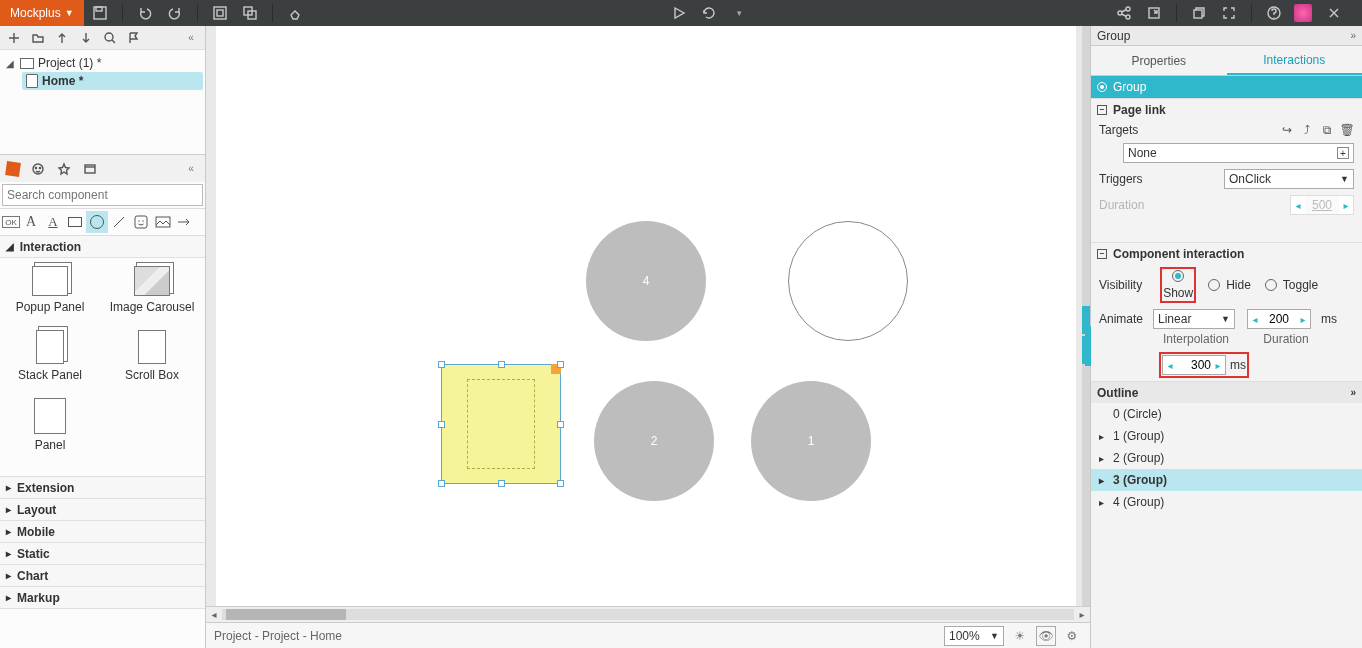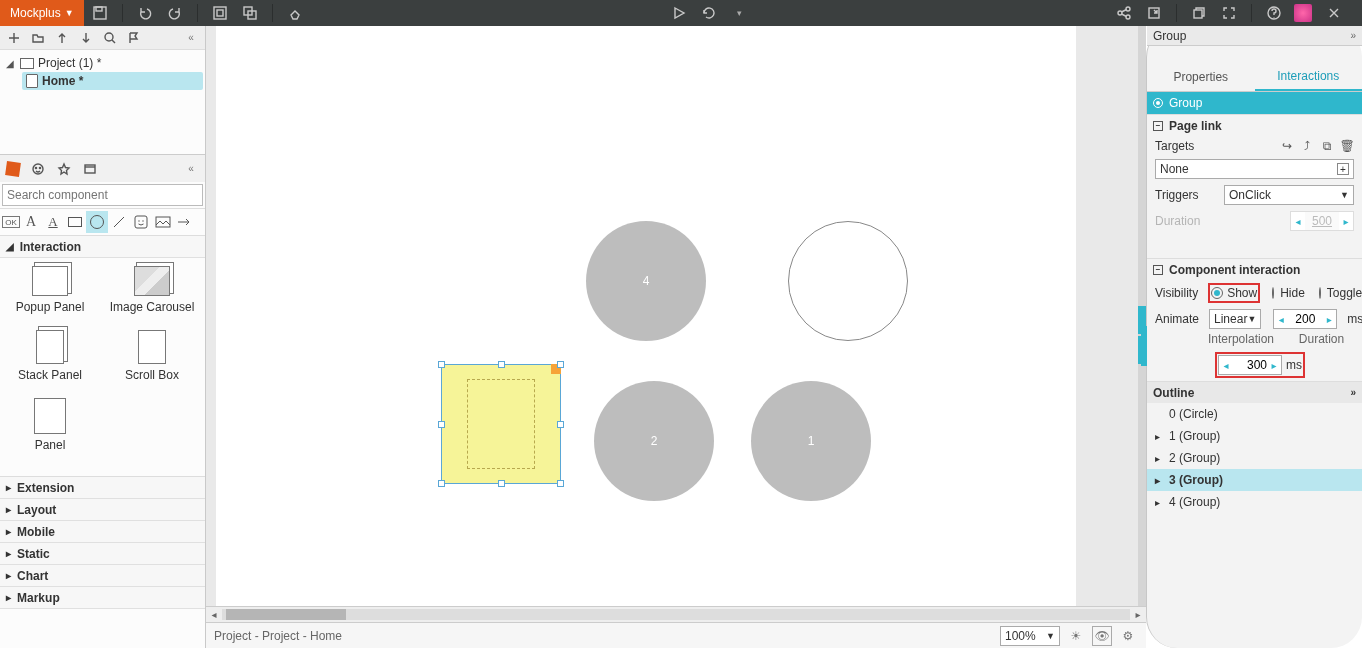"Group" .right { border-radius: 31px -> none; width: 216px -> 272px }
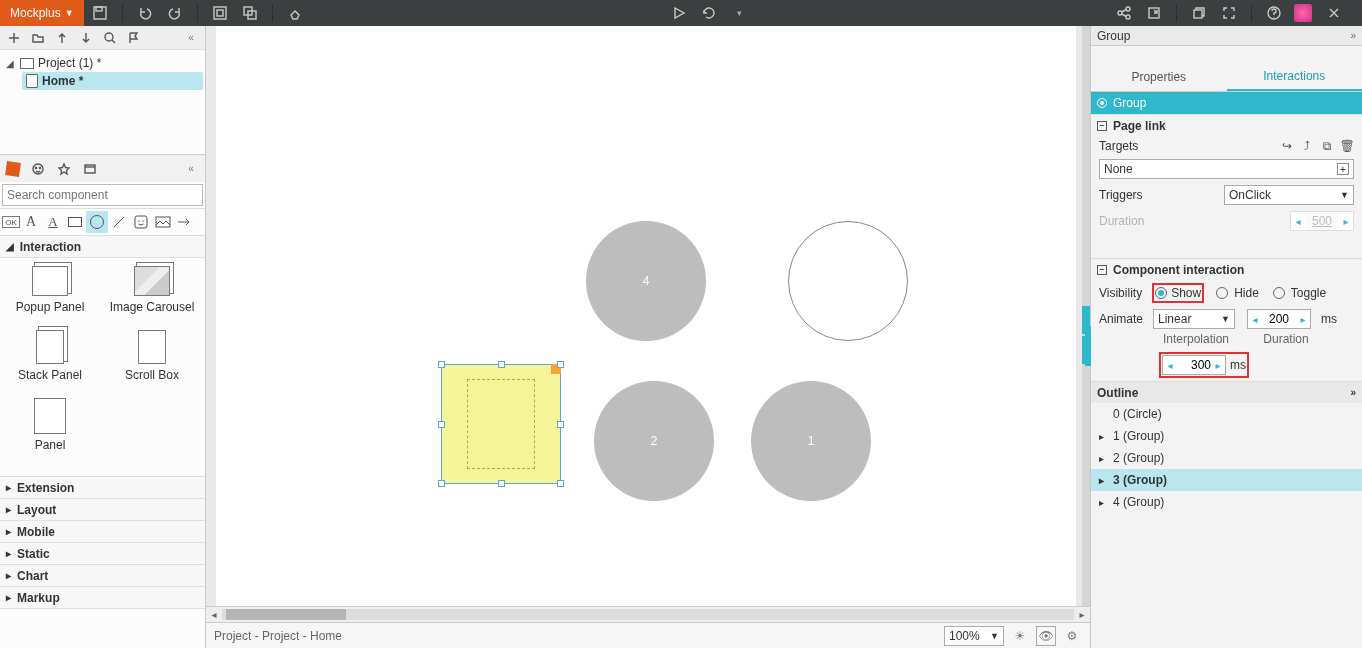"Properties" .r-tabs { margin-top: 16px -> none }
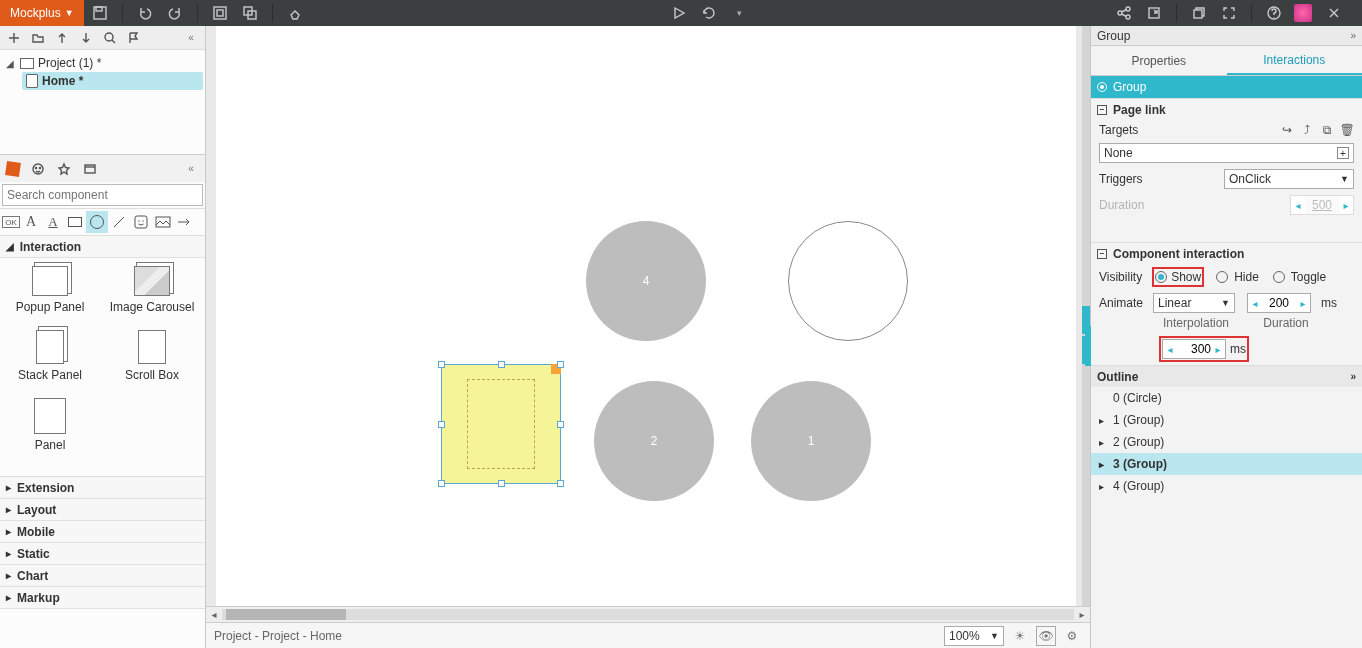"None" .sel-input.wide { margin-left: none -> 24px }
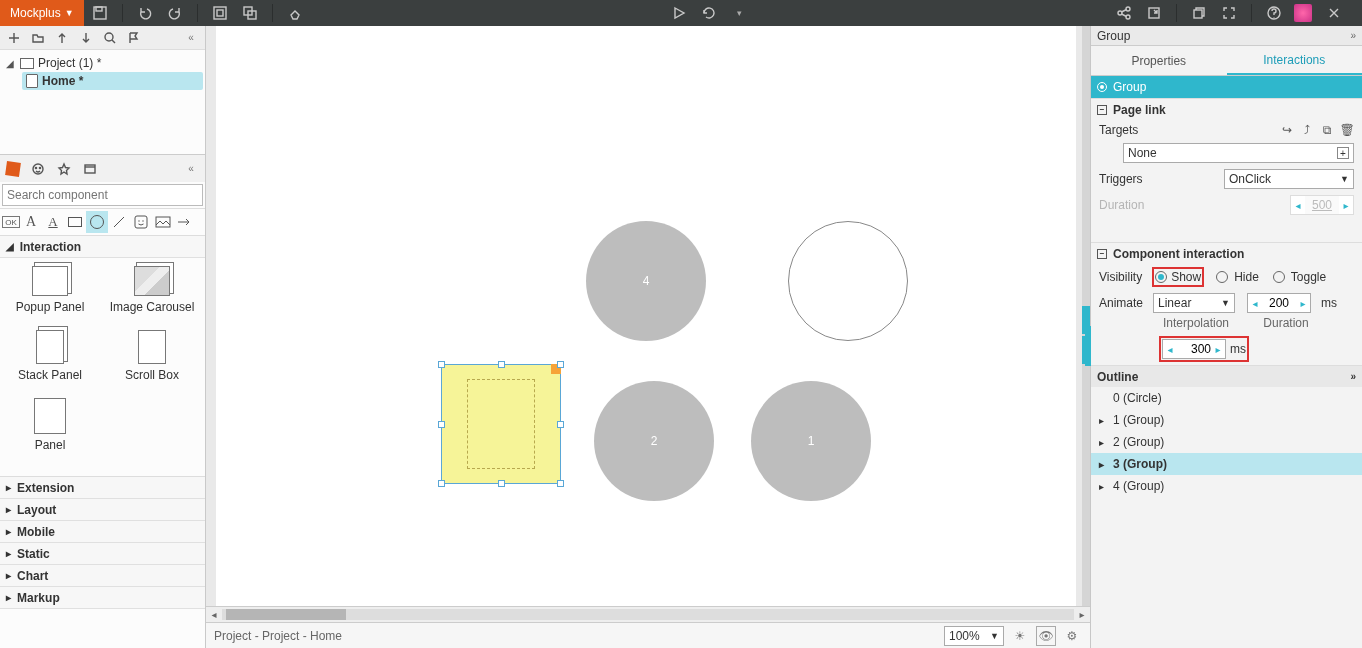"Show" div.redbox { flex-direction: none -> column; margin-left: 4px -> 12px }
